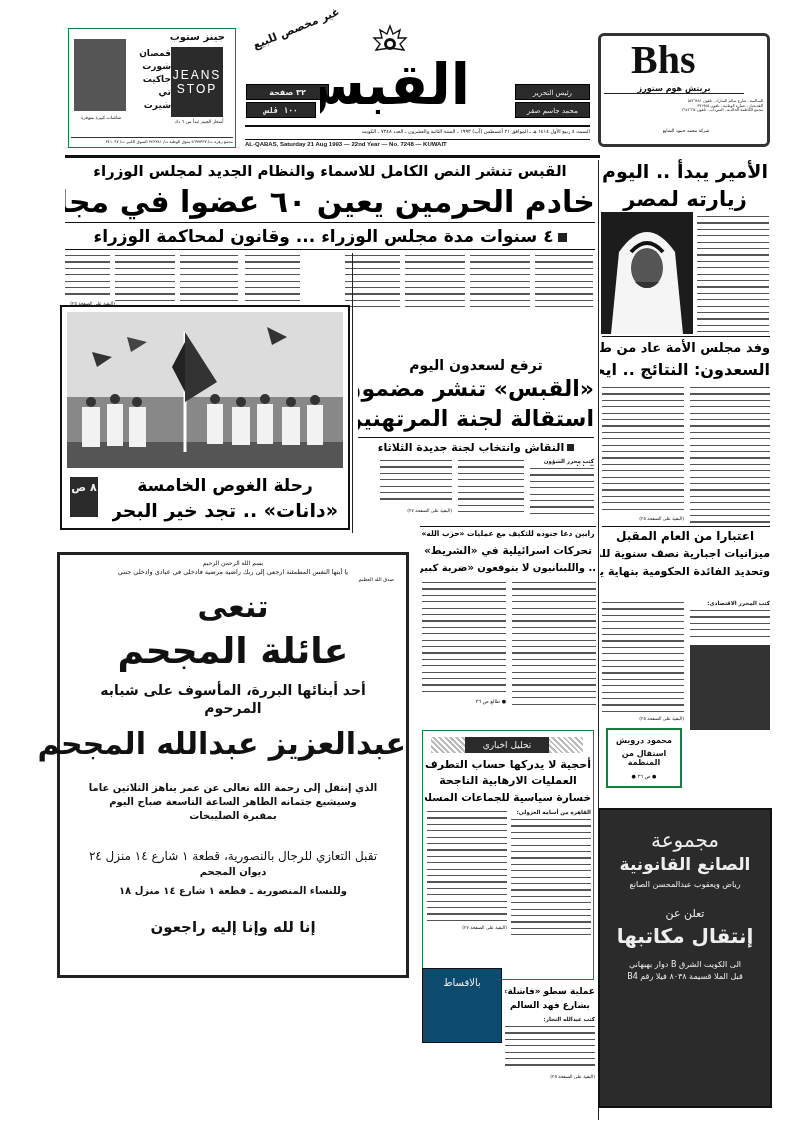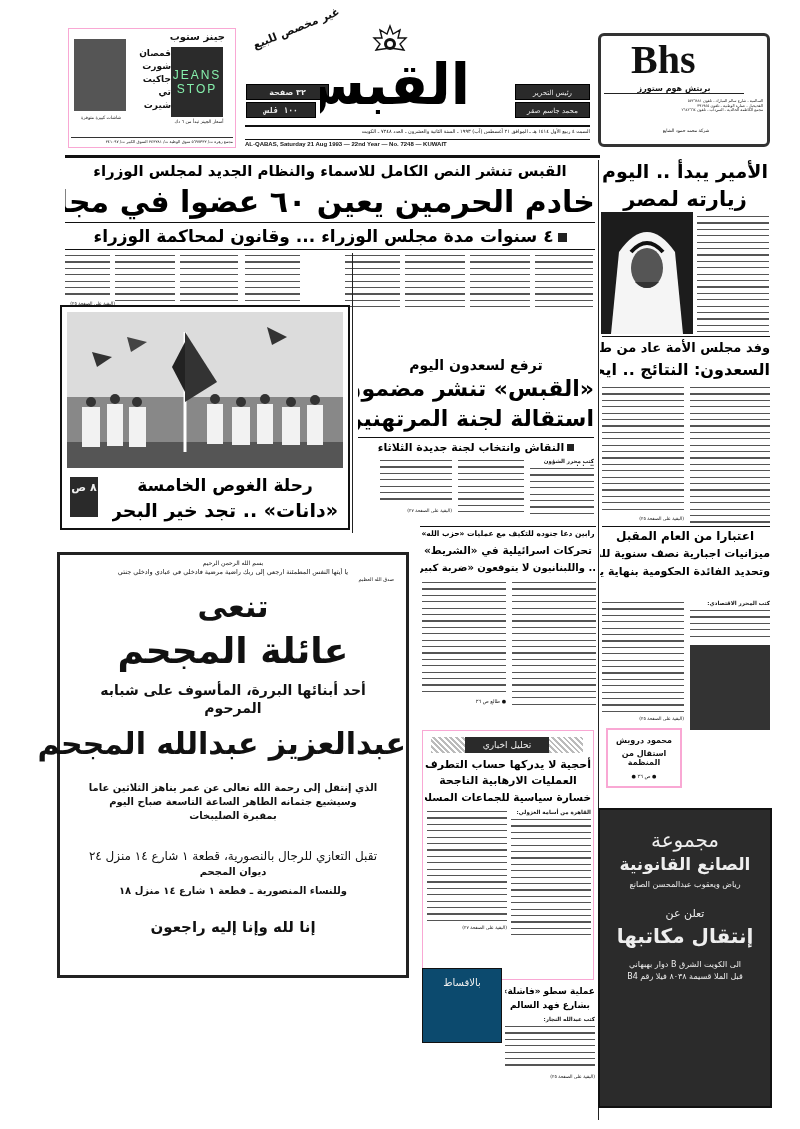"جينز ستوب" .box { border: 2px solid #f9a8d4 -> 2px solid #15803d }
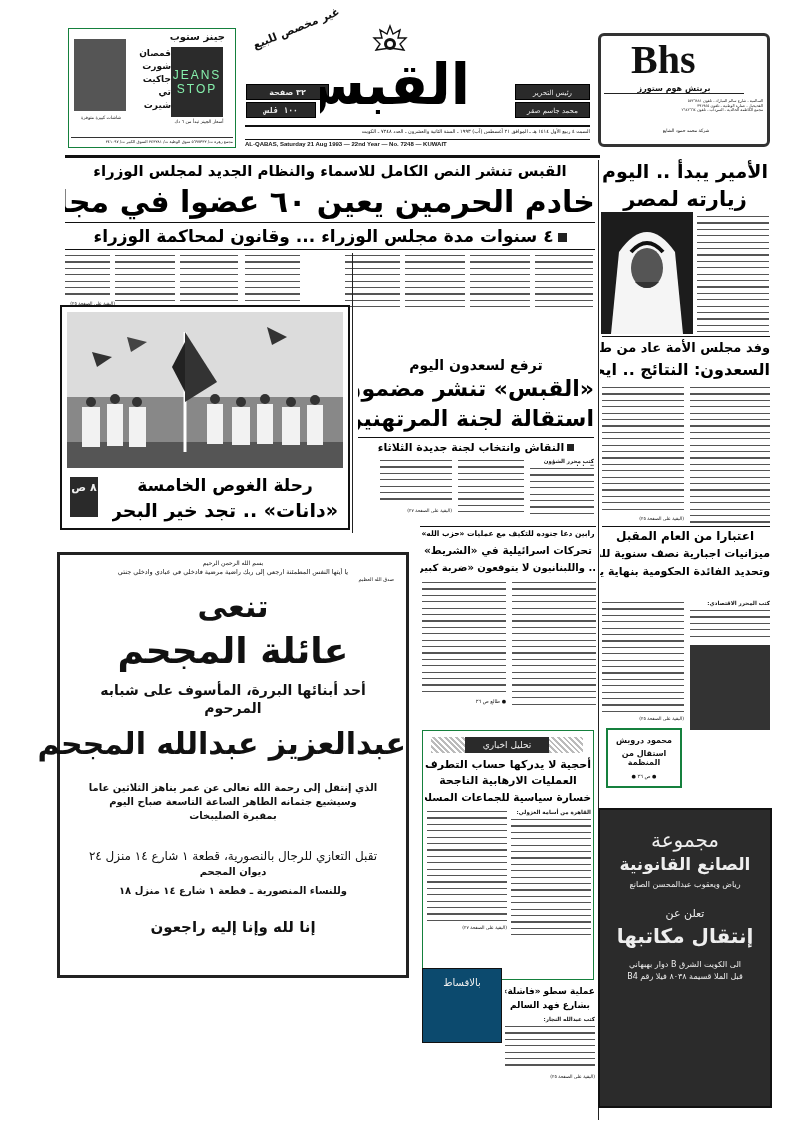"JEANS" div.abs { color: #86efac -> #ffffff }
